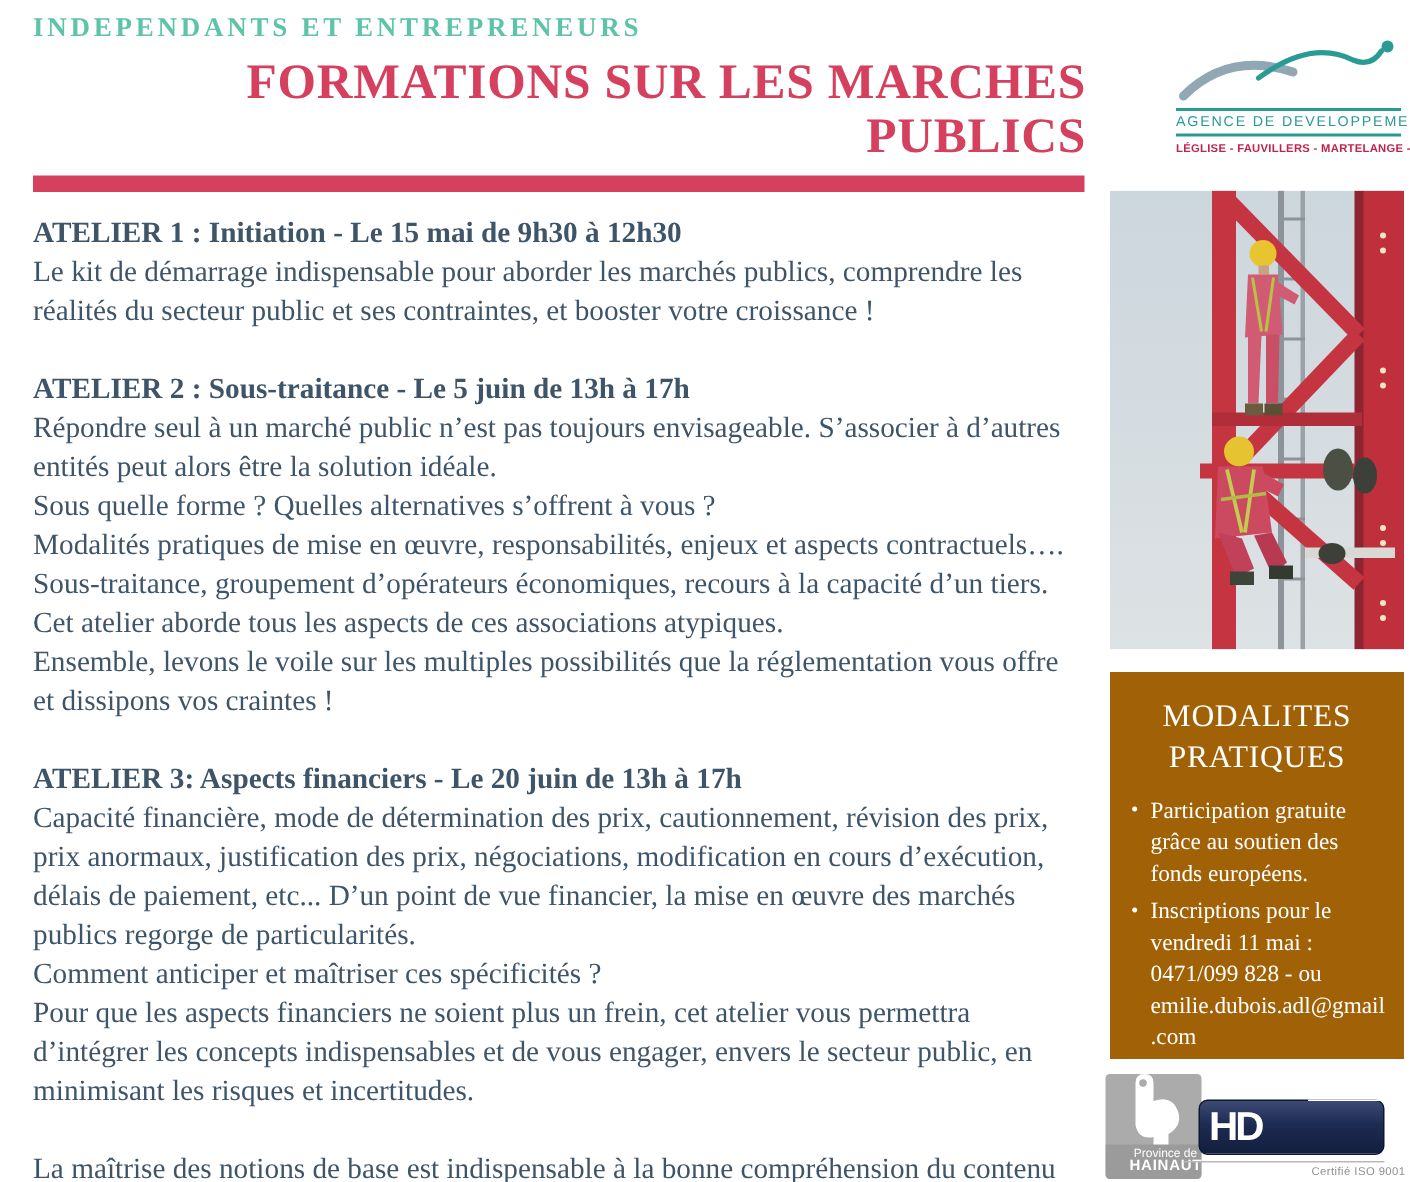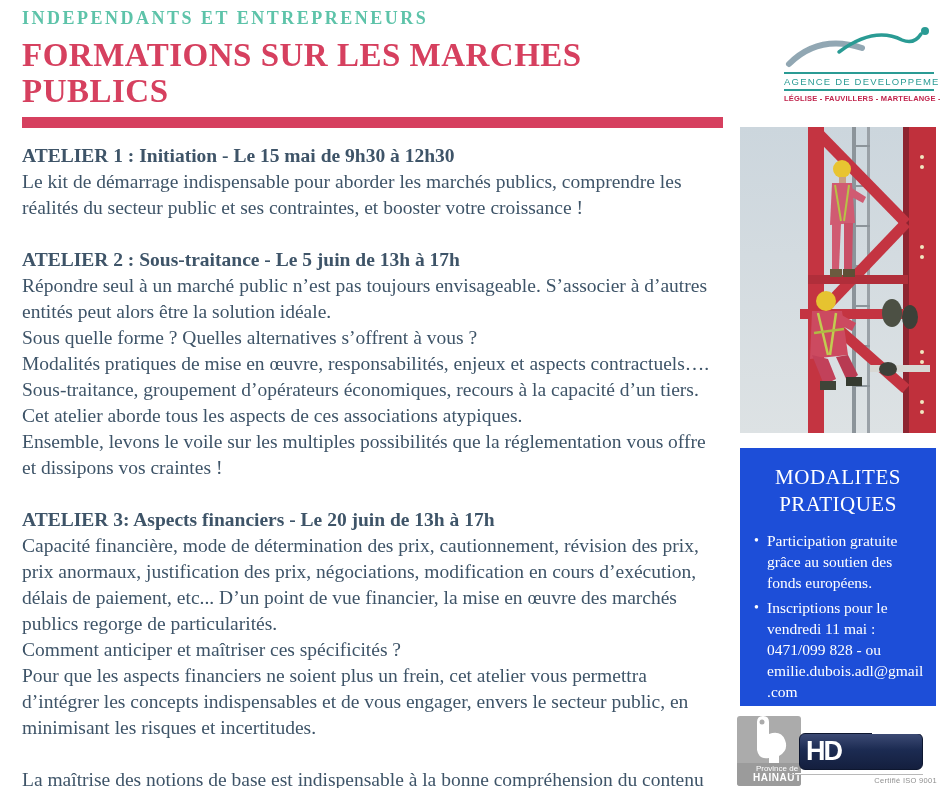"FORMATIONS SUR LES MARCHES PUBLICS" .main-title { text-align: none -> right }
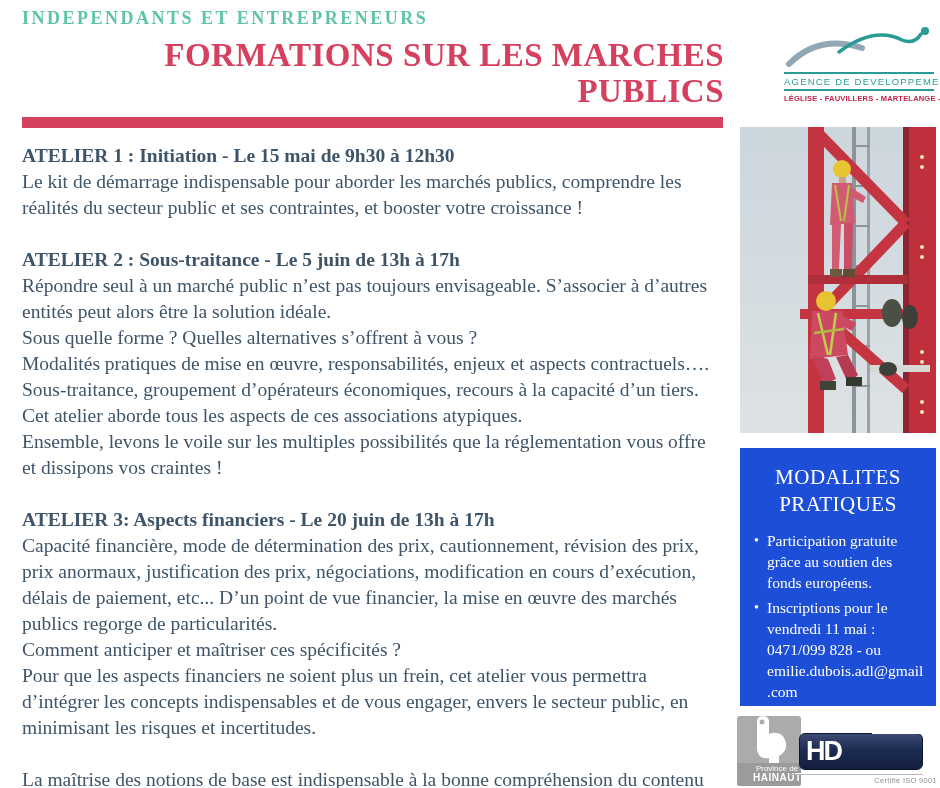"MODALITES PRATIQUES" .modalites { background: #1d4ed8 -> #a16207 }
